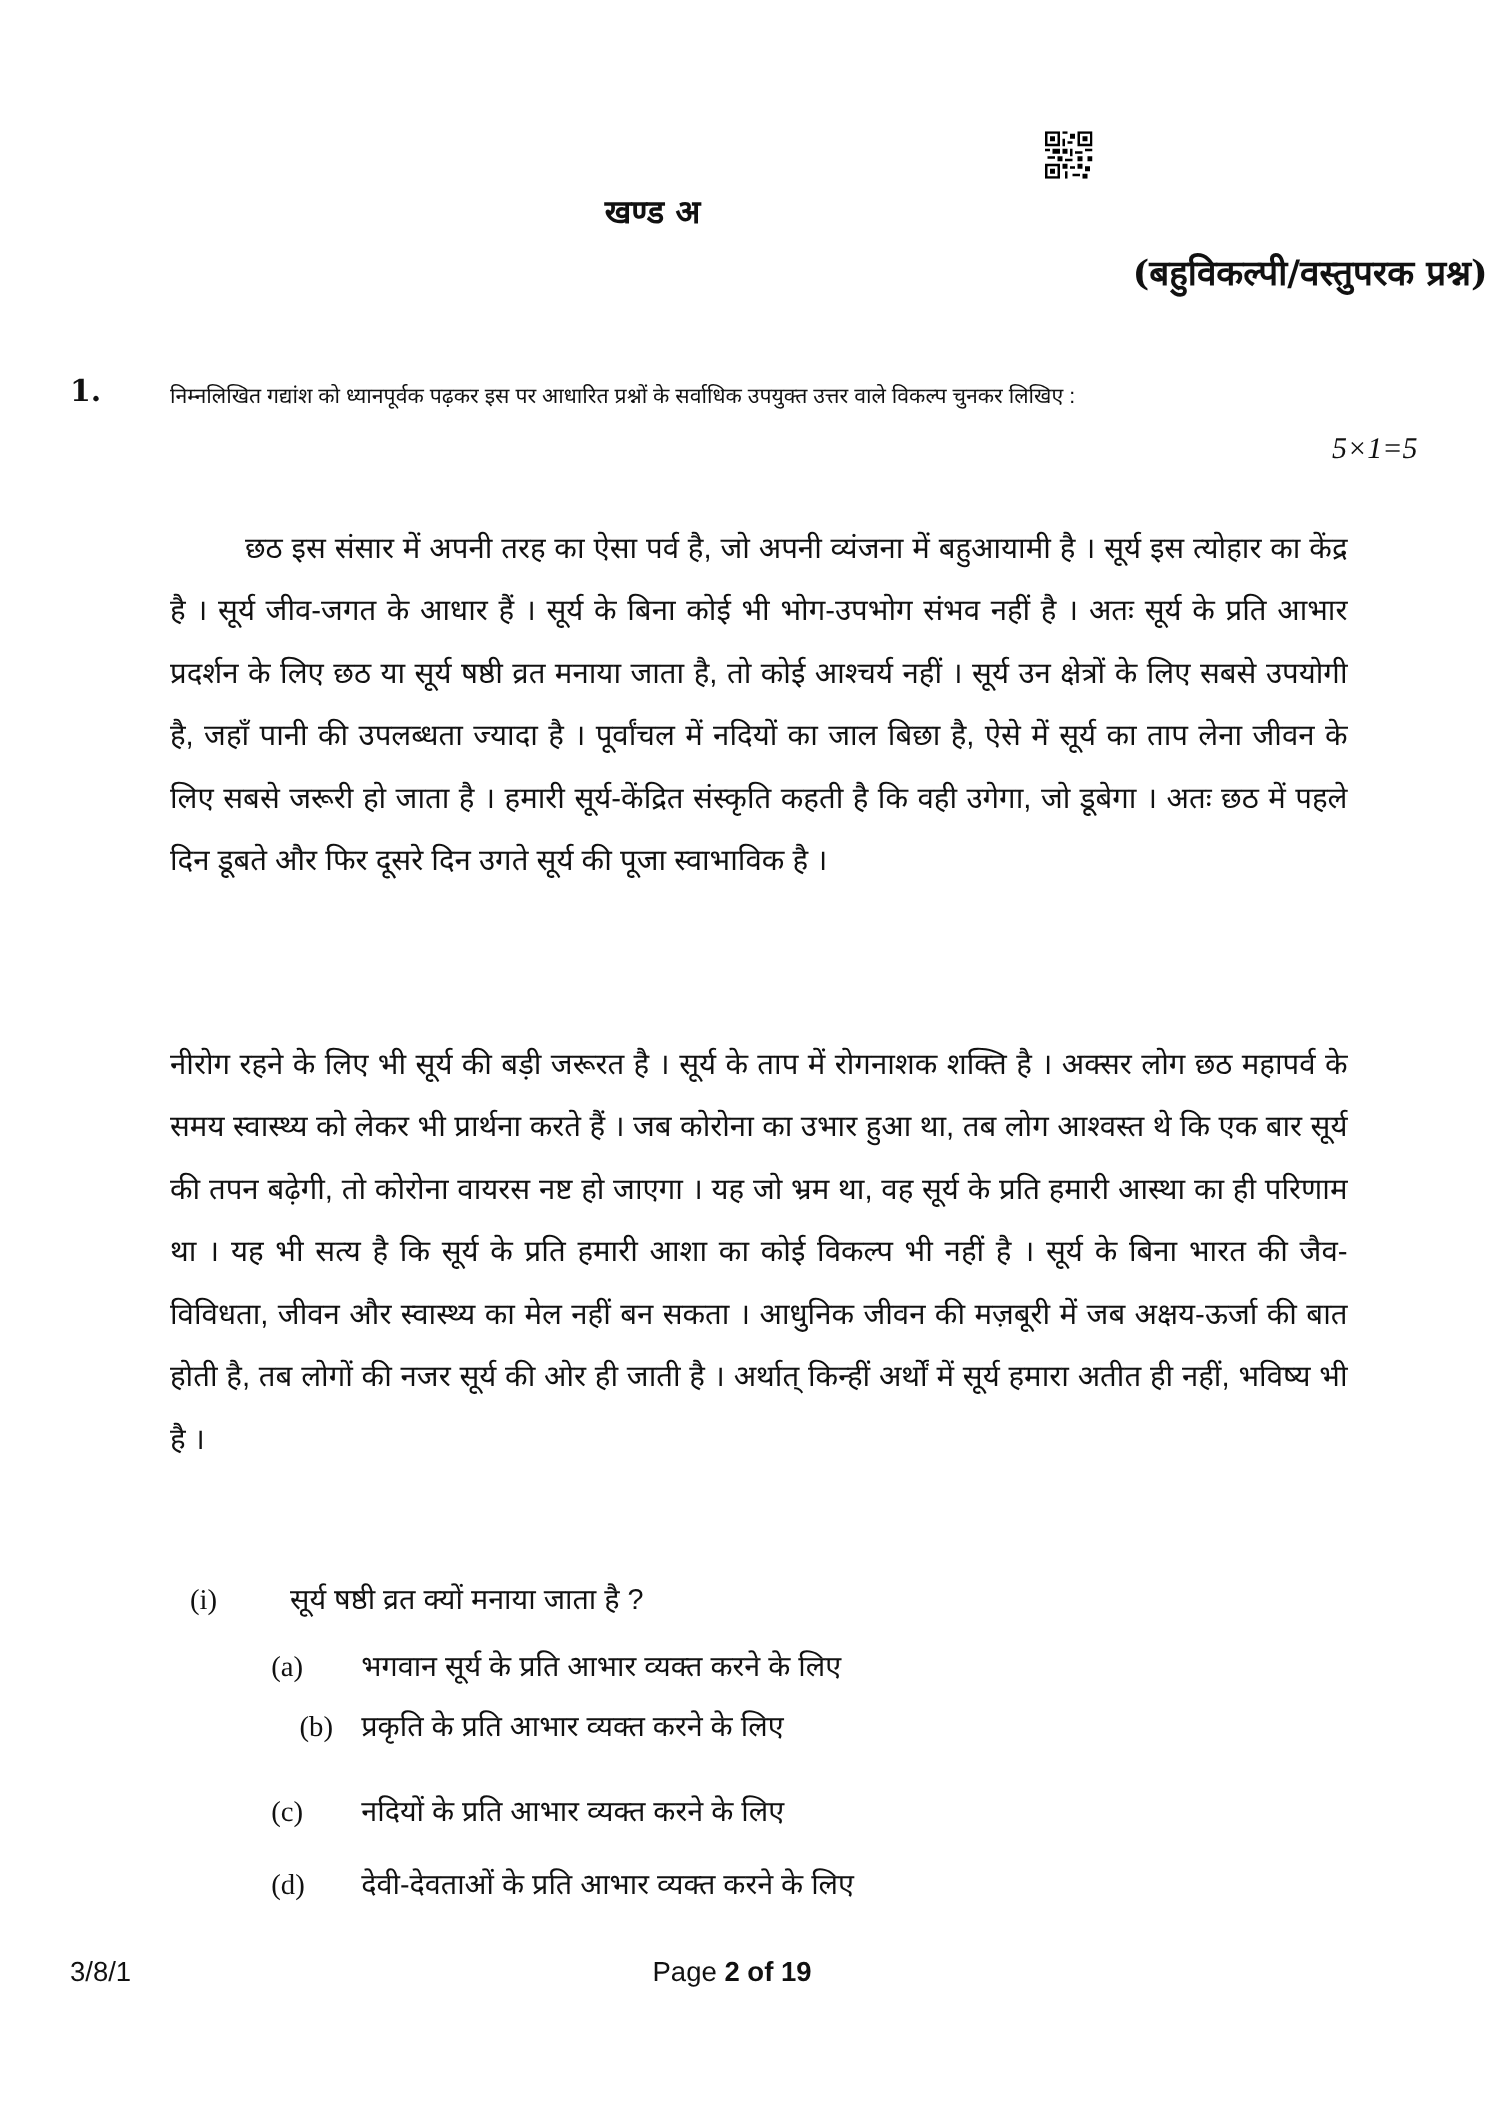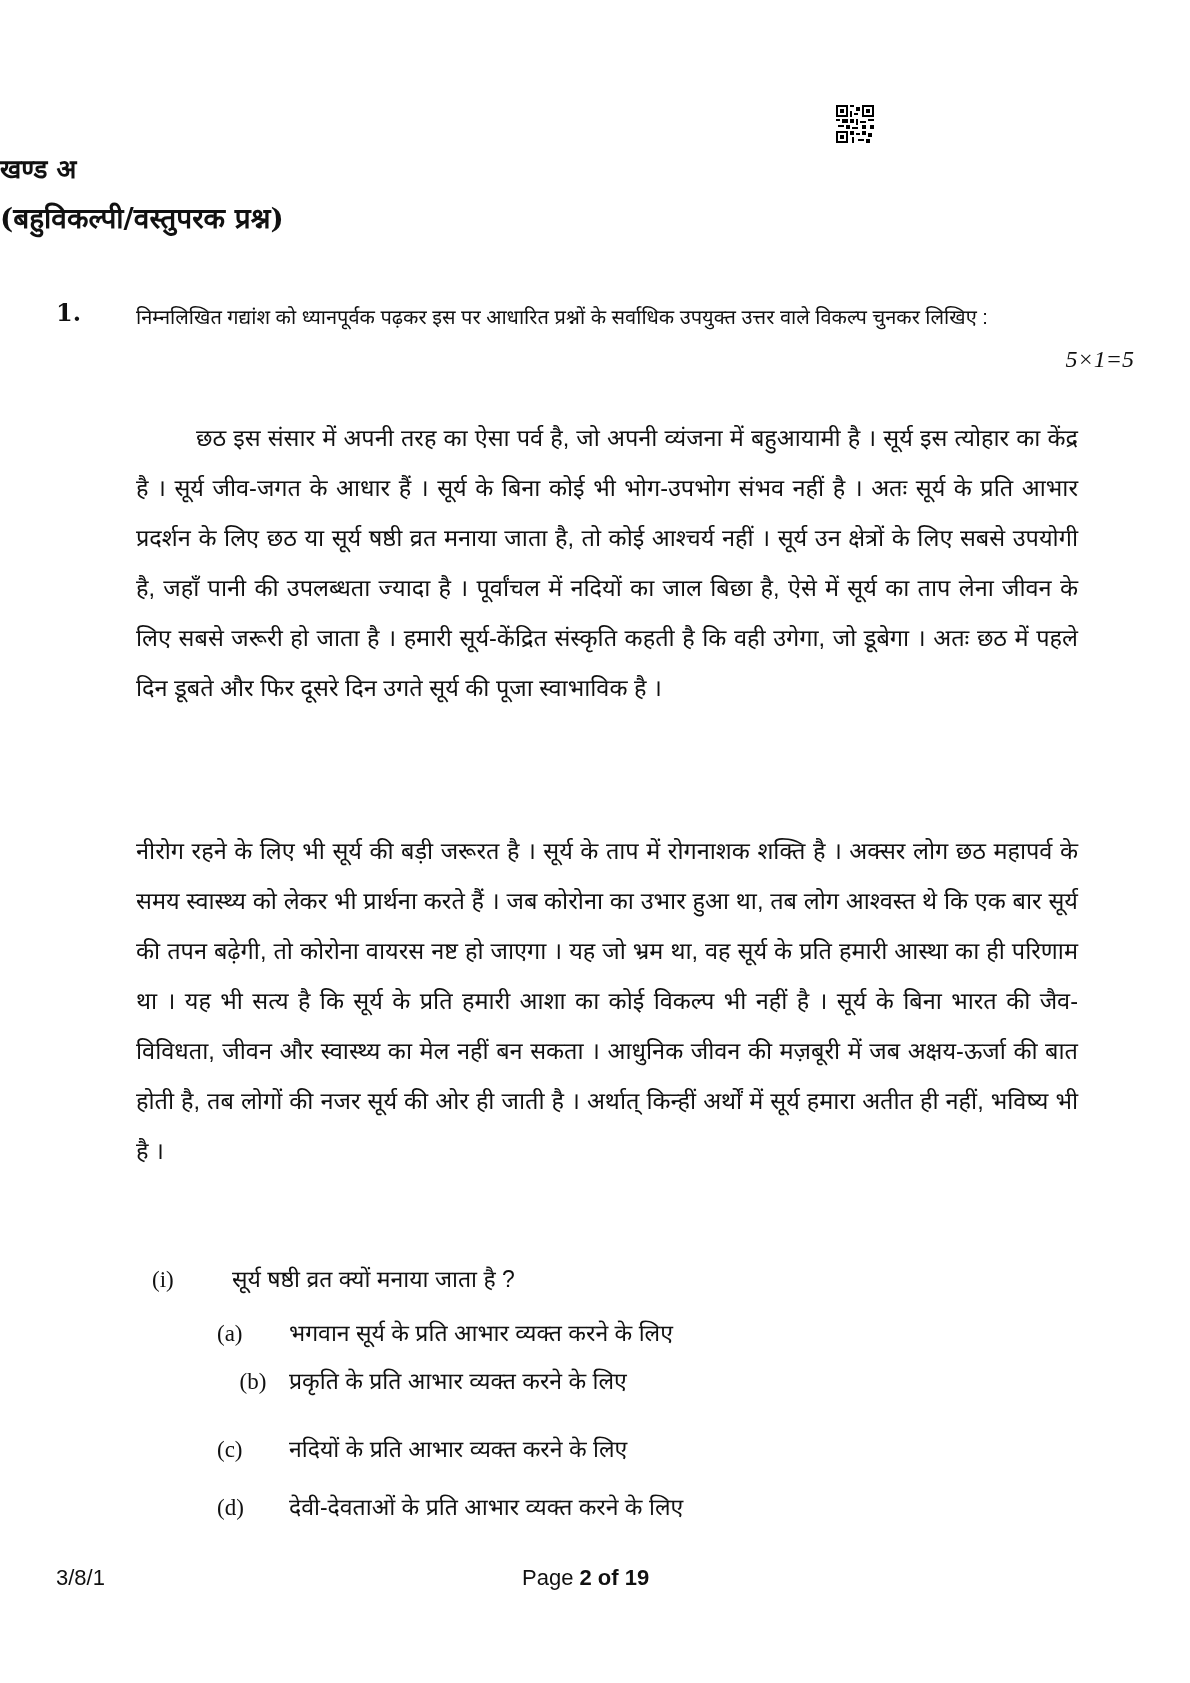"खण्ड अ" .section-title { text-align: none -> center }
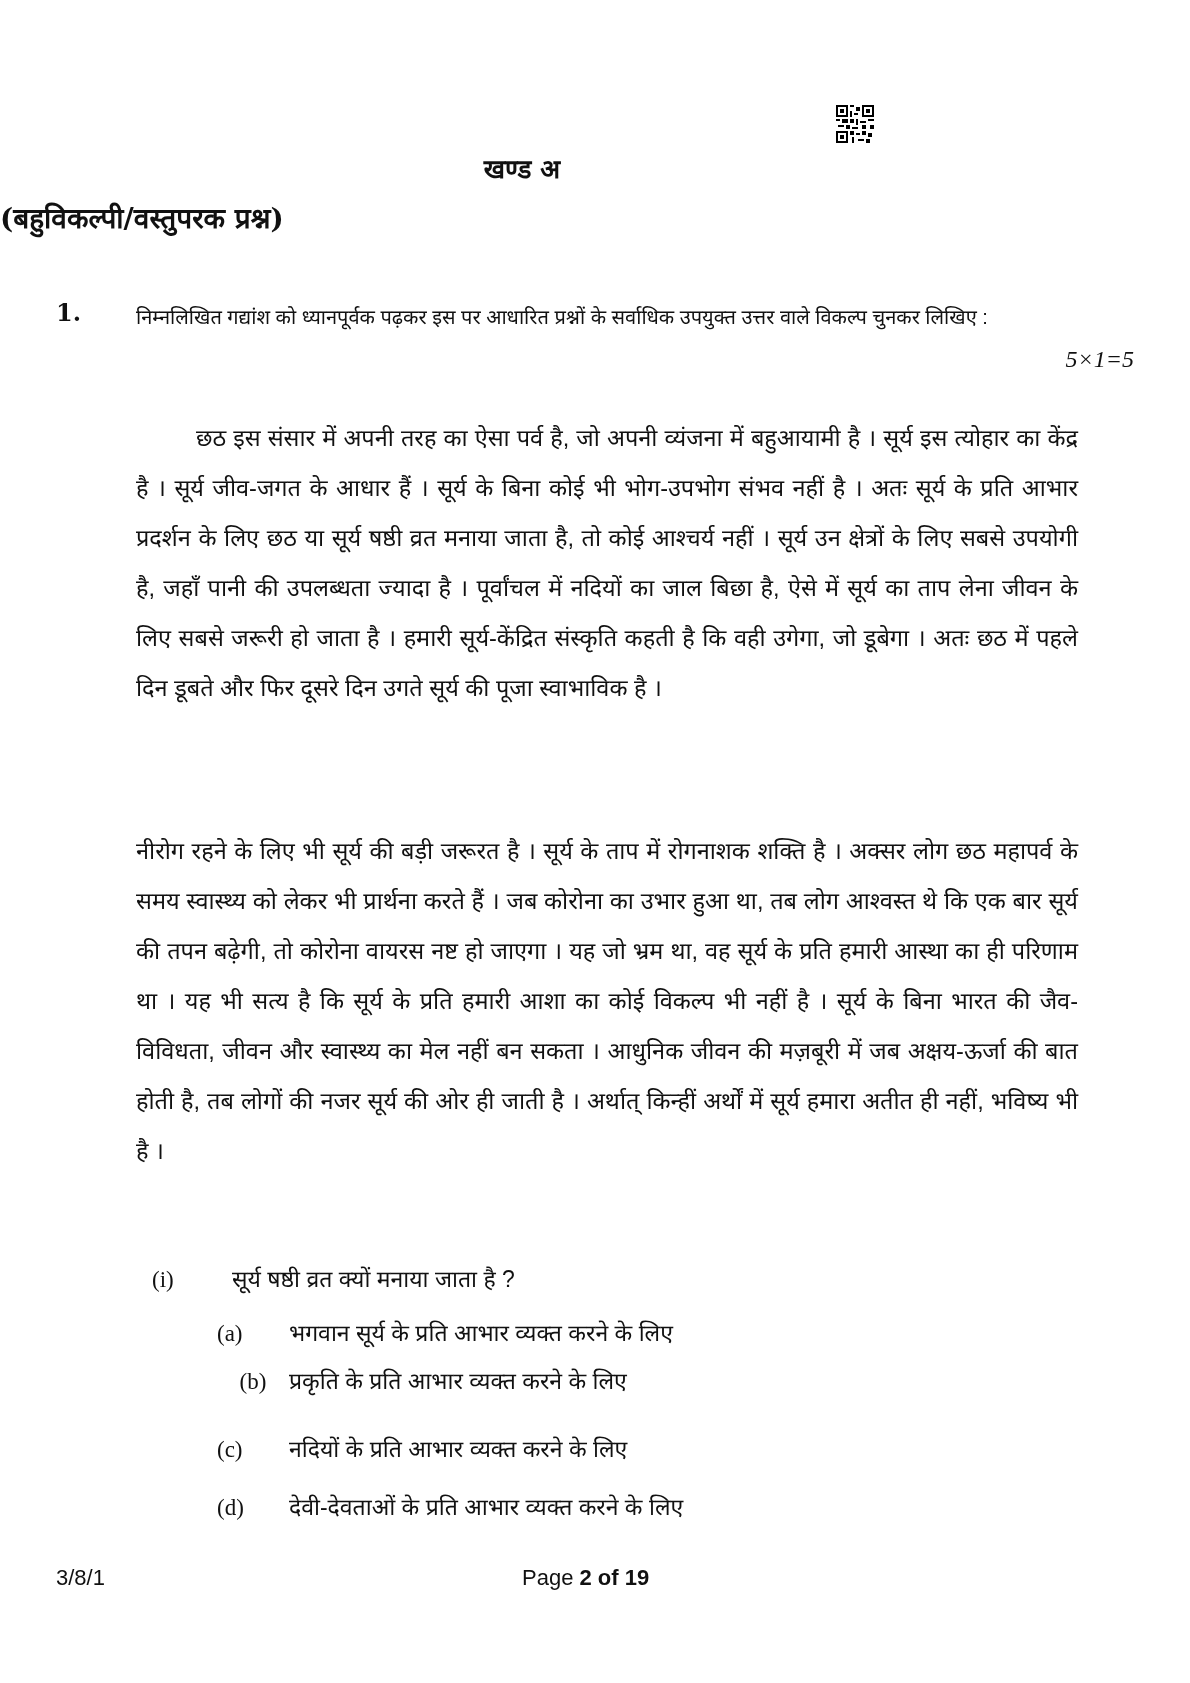"(बहुविकल्पी/वस्तुपरक प्रश्न)" .section-sub { text-align: left -> right }
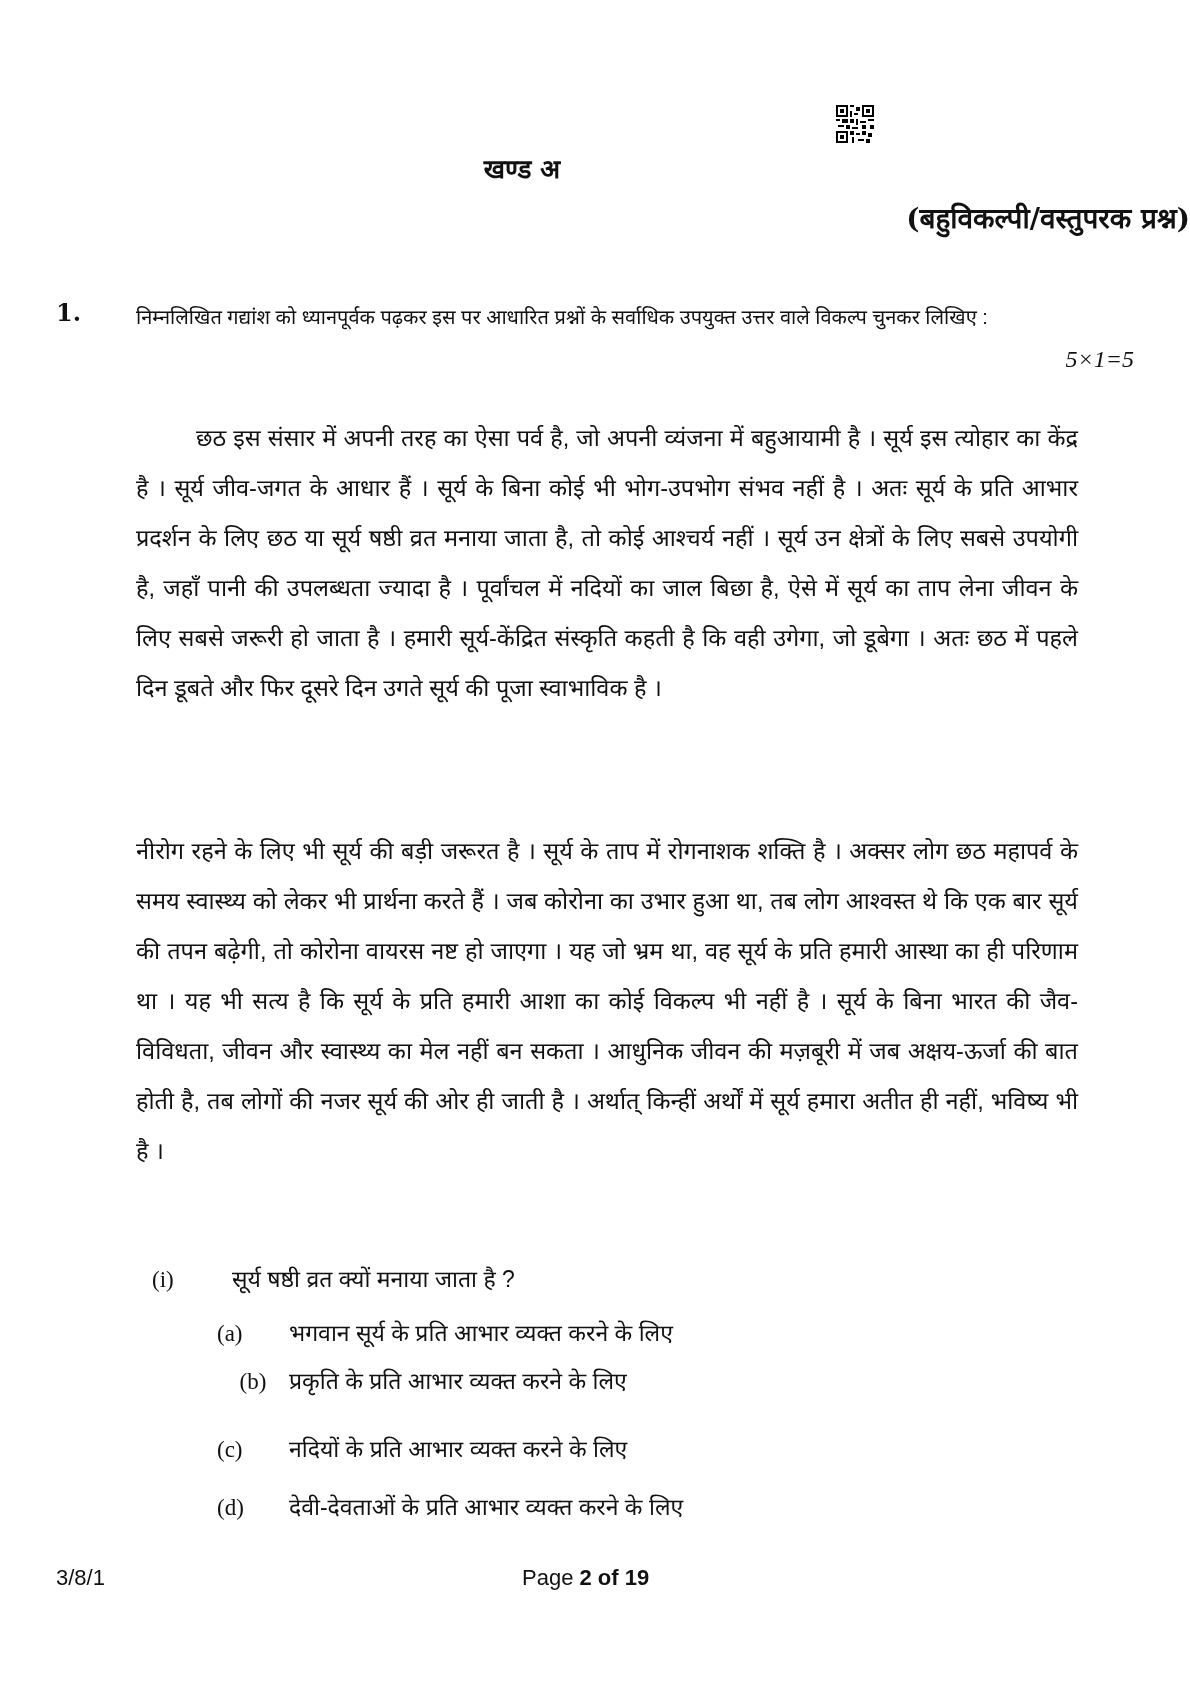"निम्नलिखित गद्यांश को ध्यानपूर्वक पढ़कर" .instr { font-size: 20px -> 17px }
